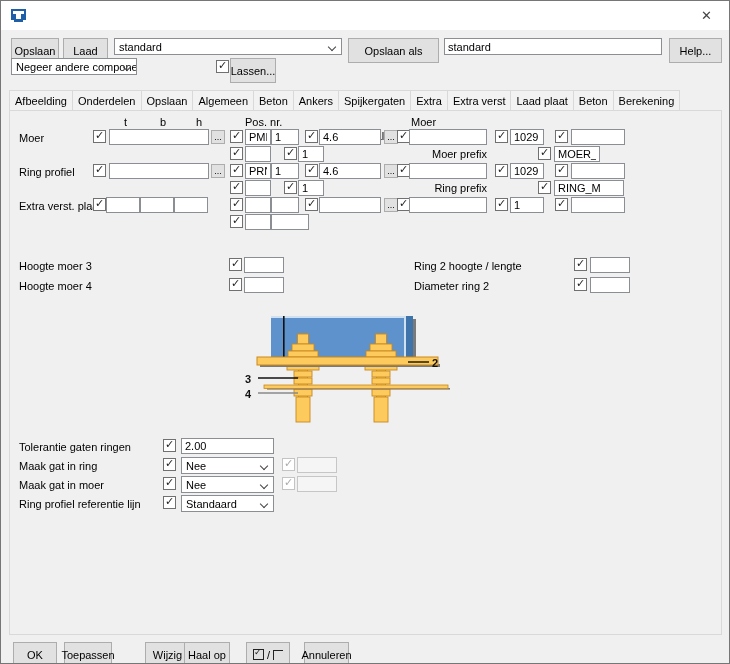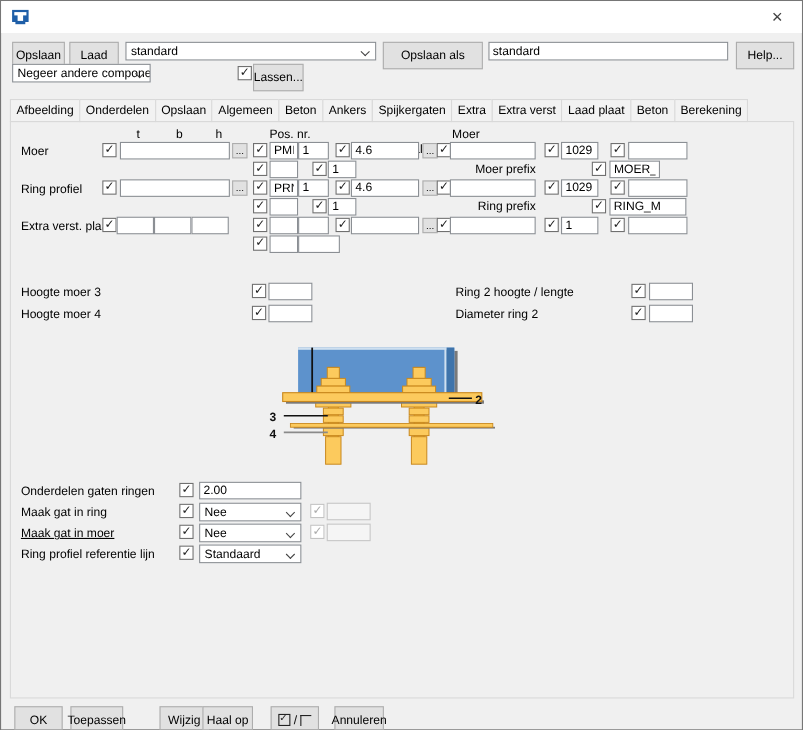"Onderdelen gaten ringen" span.lbl { text: Onderdelen -> Tolerantie }
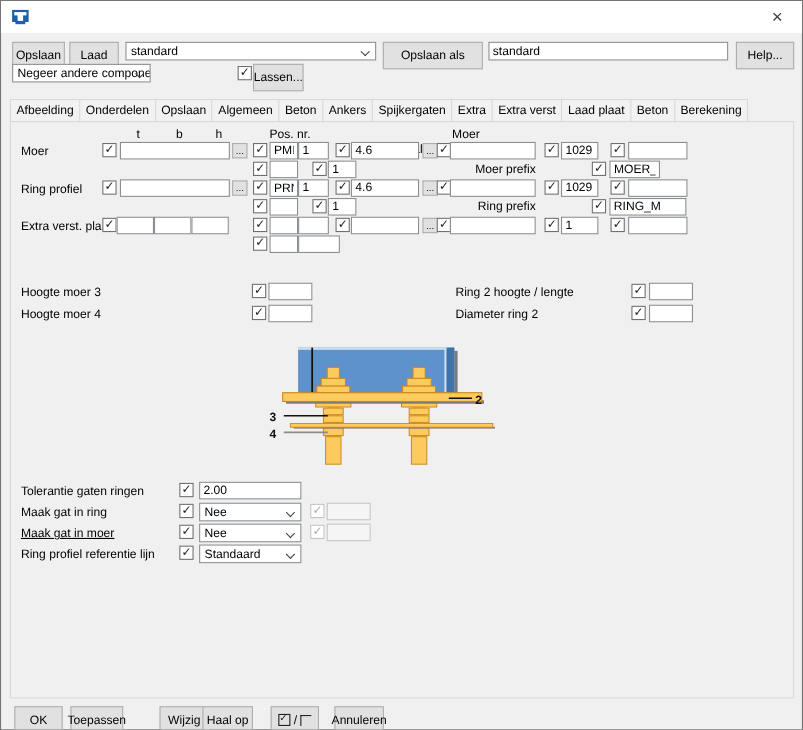"Maak gat in moer" span.lbl { text-decoration: underline -> none }
